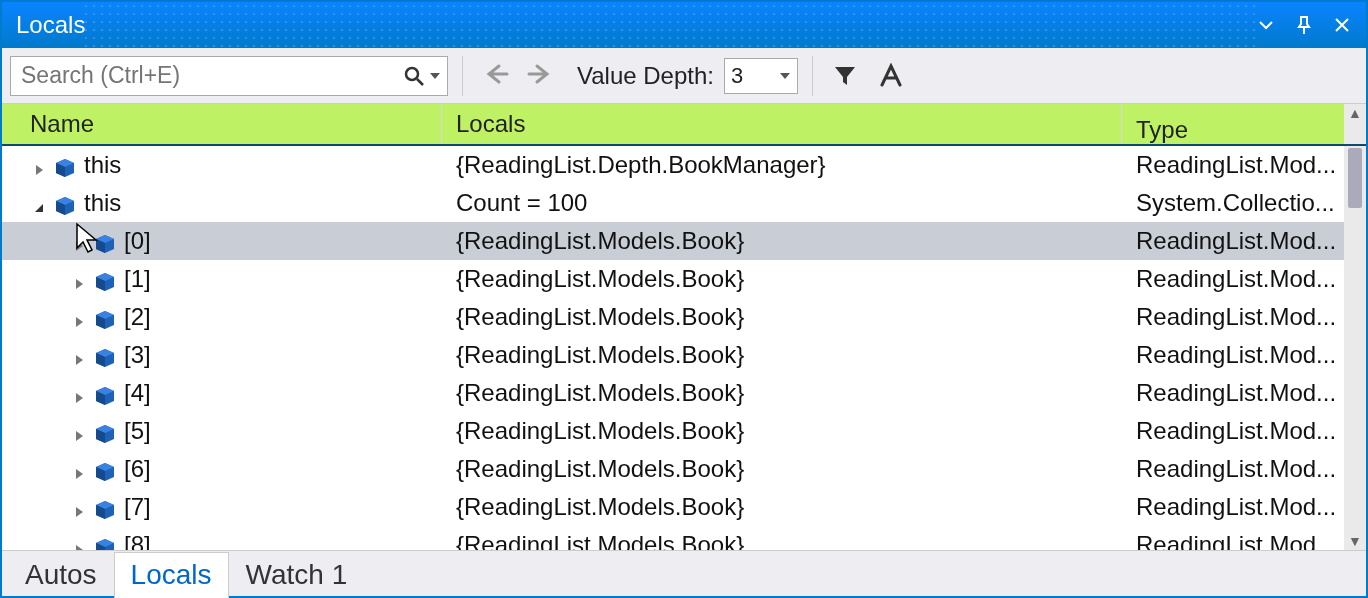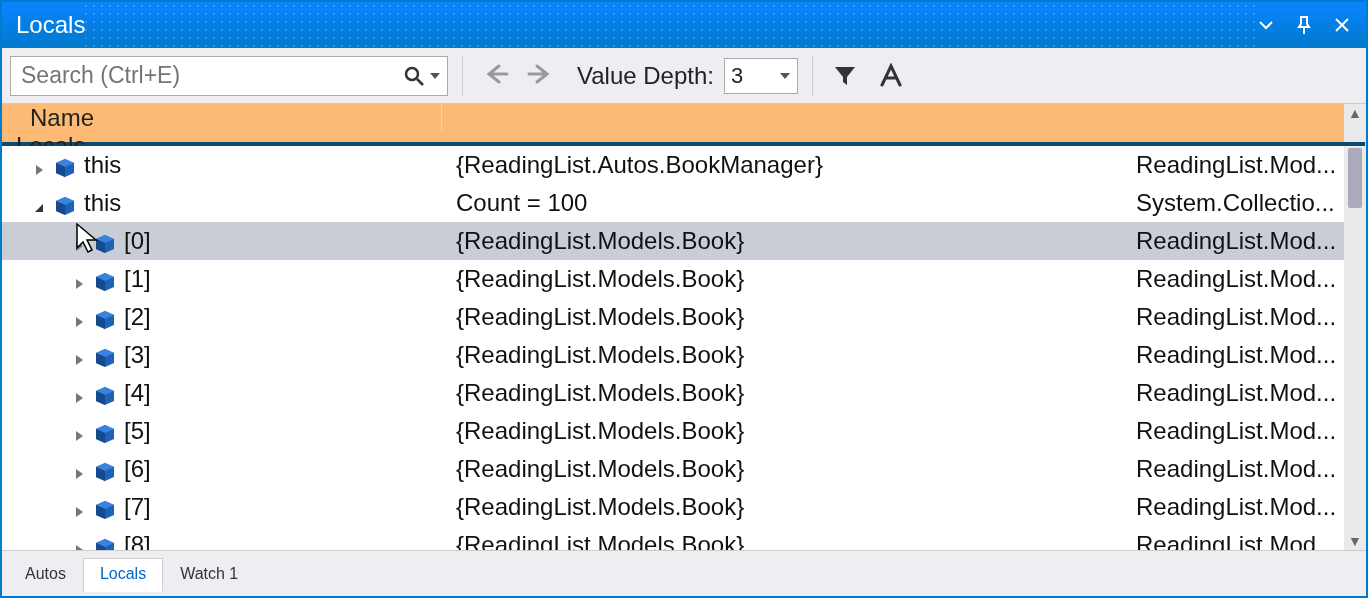"Name" .headers { background: #fdba74 -> #bef264; border-bottom: 4px solid #0c4a6e -> 2px solid #0c4a6e; flex-direction: column -> none }
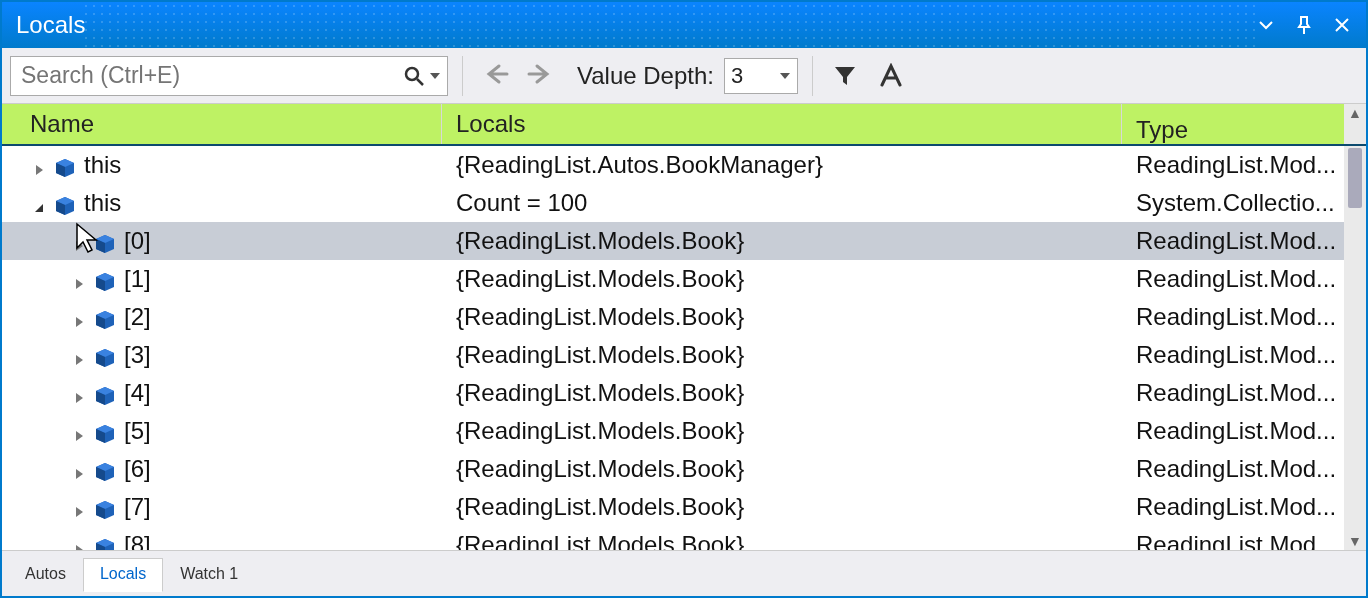"{ReadingList.Autos.BookManager}" div.cvalue { text: ReadingList.Autos.BookManager -> ReadingList.Depth.BookManager }
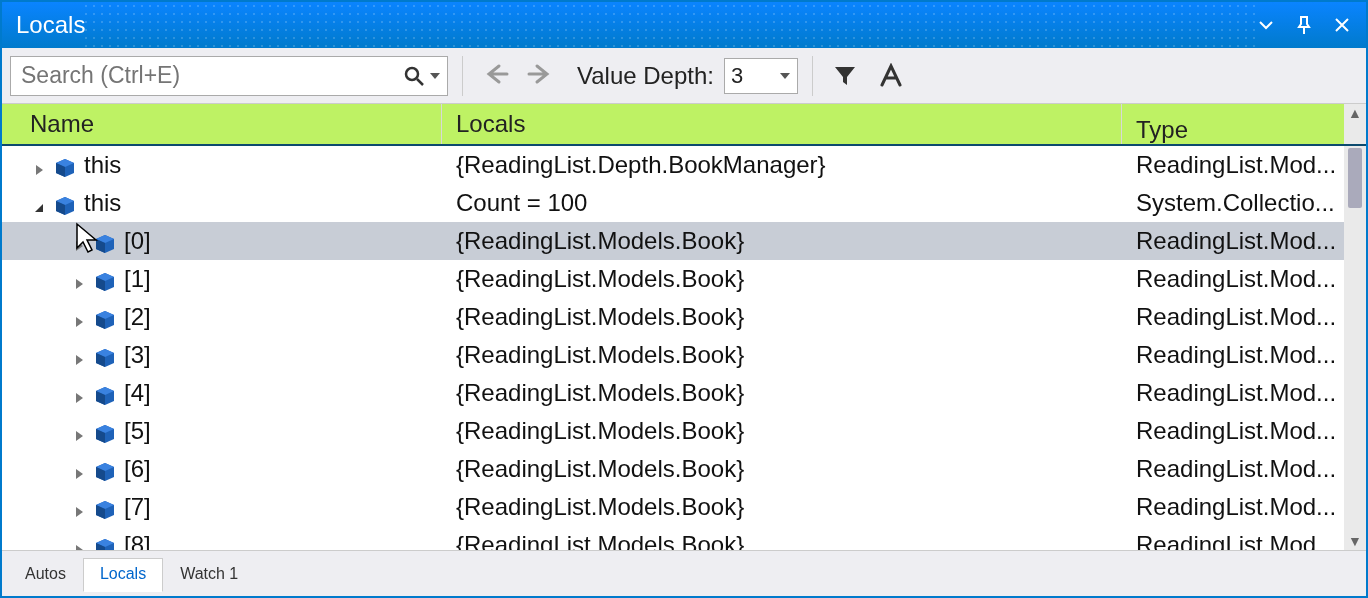"Autos" .tabs { align-items: center -> flex-start; font-size: 16px -> 28px }
